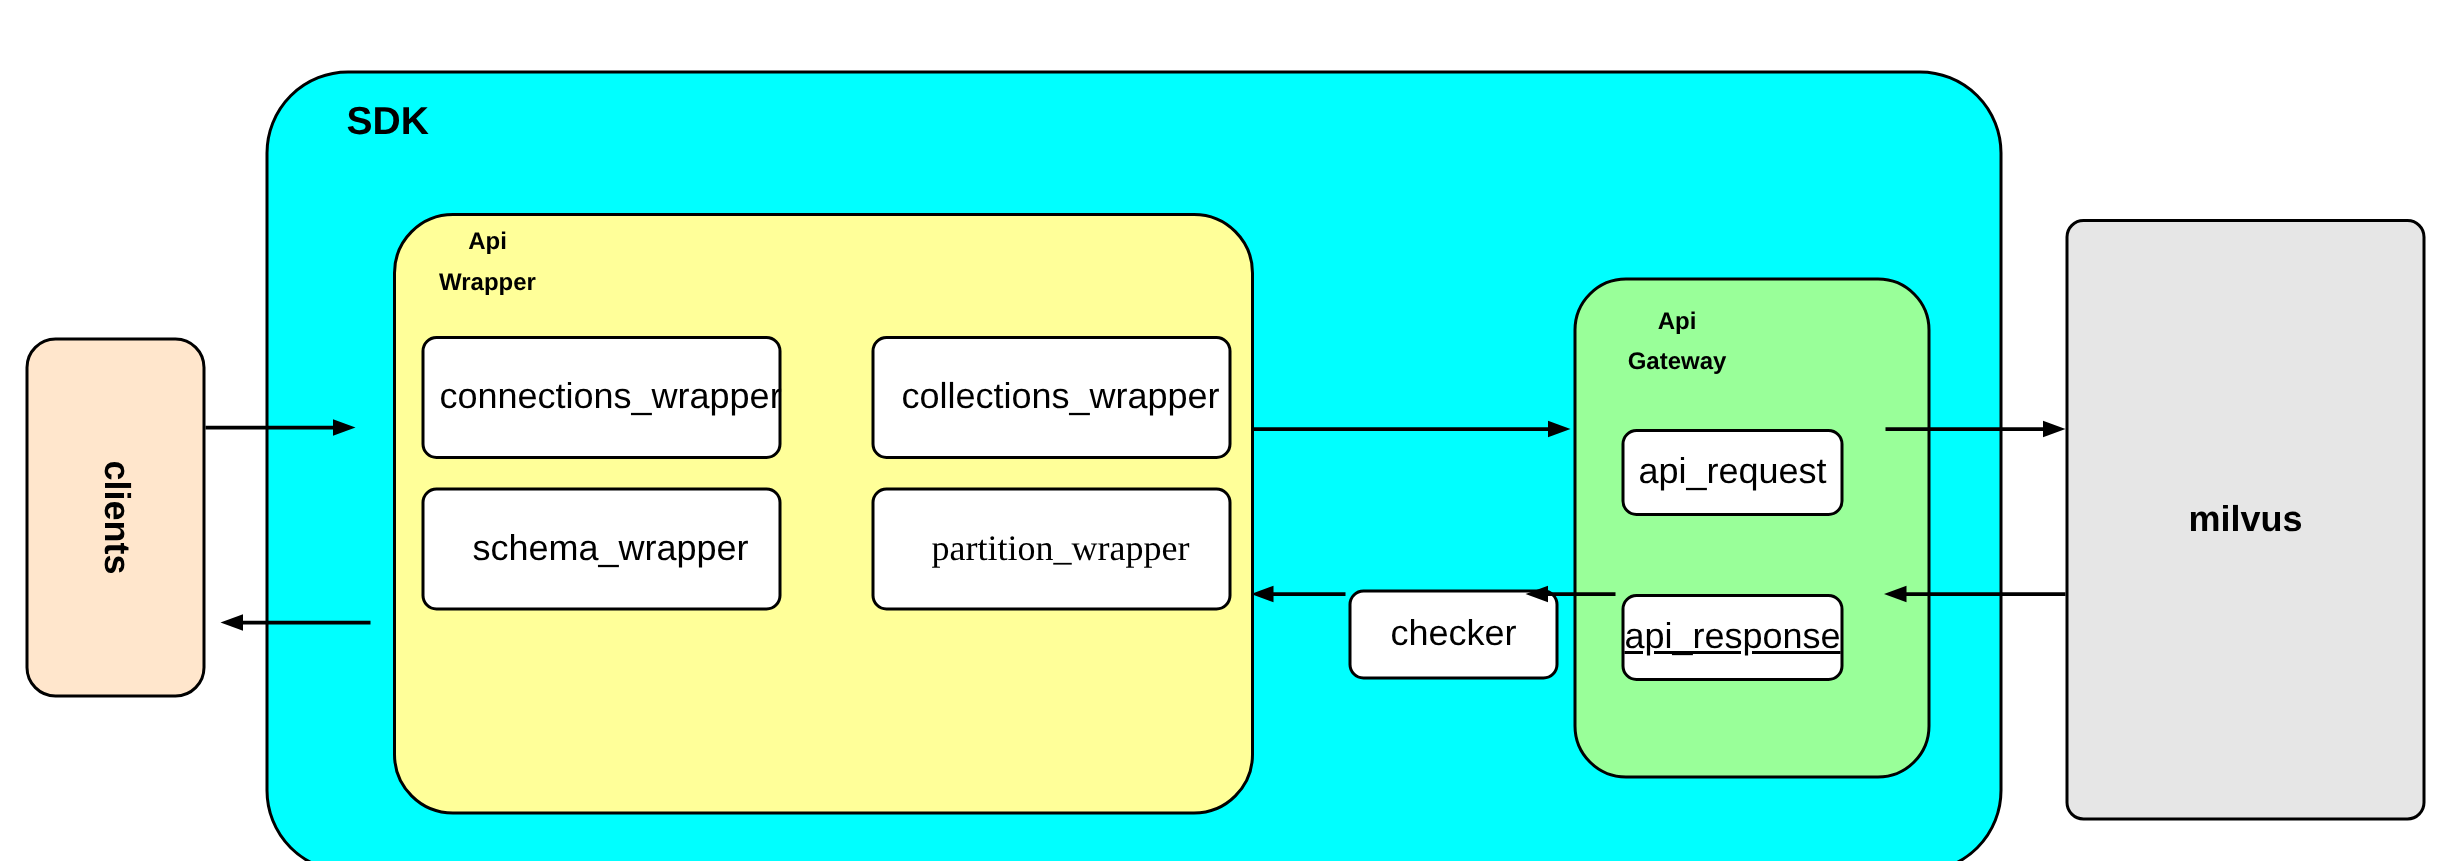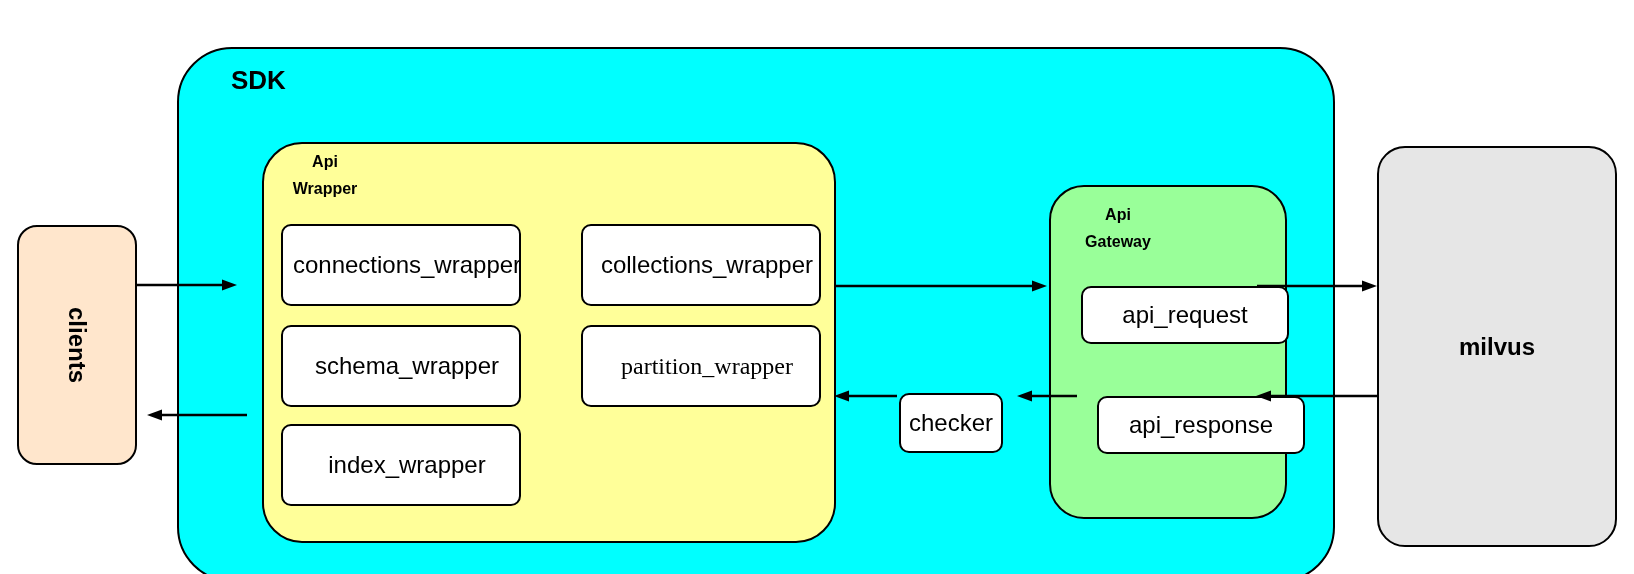"api_request" .gbox { width: 208px -> 148px }
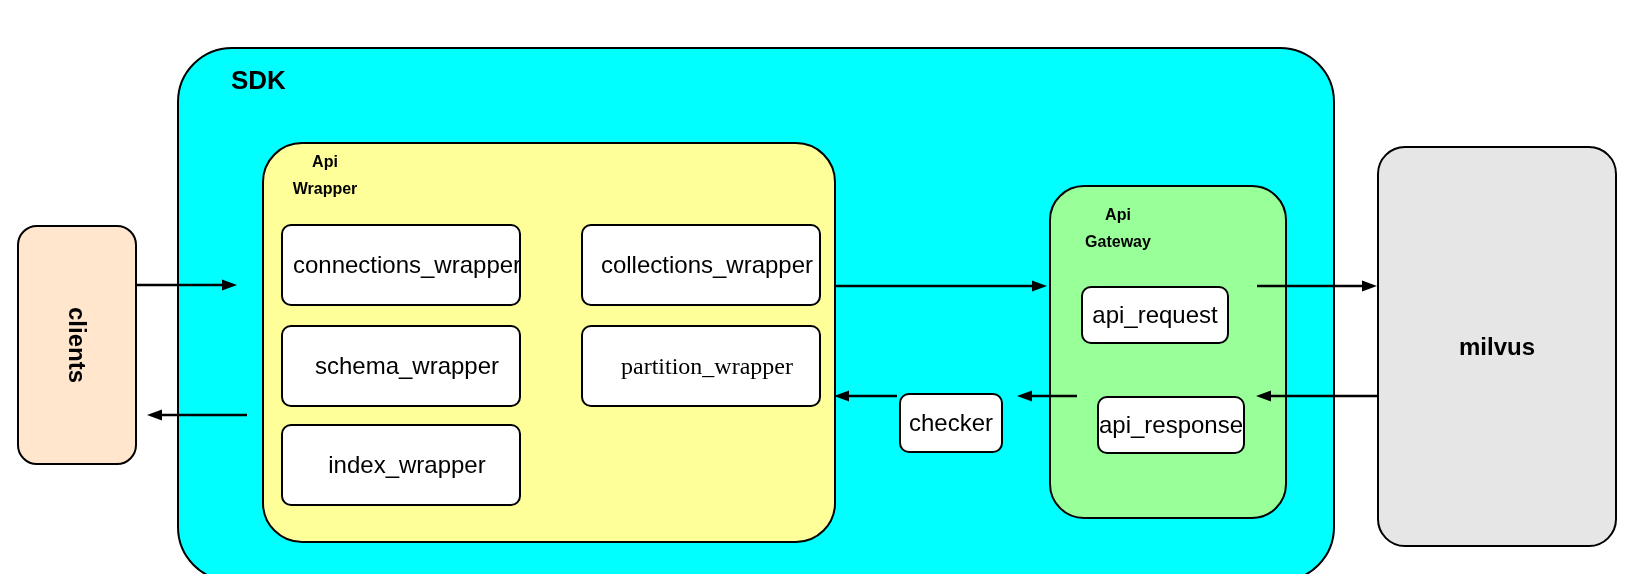"milvus" .milvus { border-radius: 28px -> 12px }
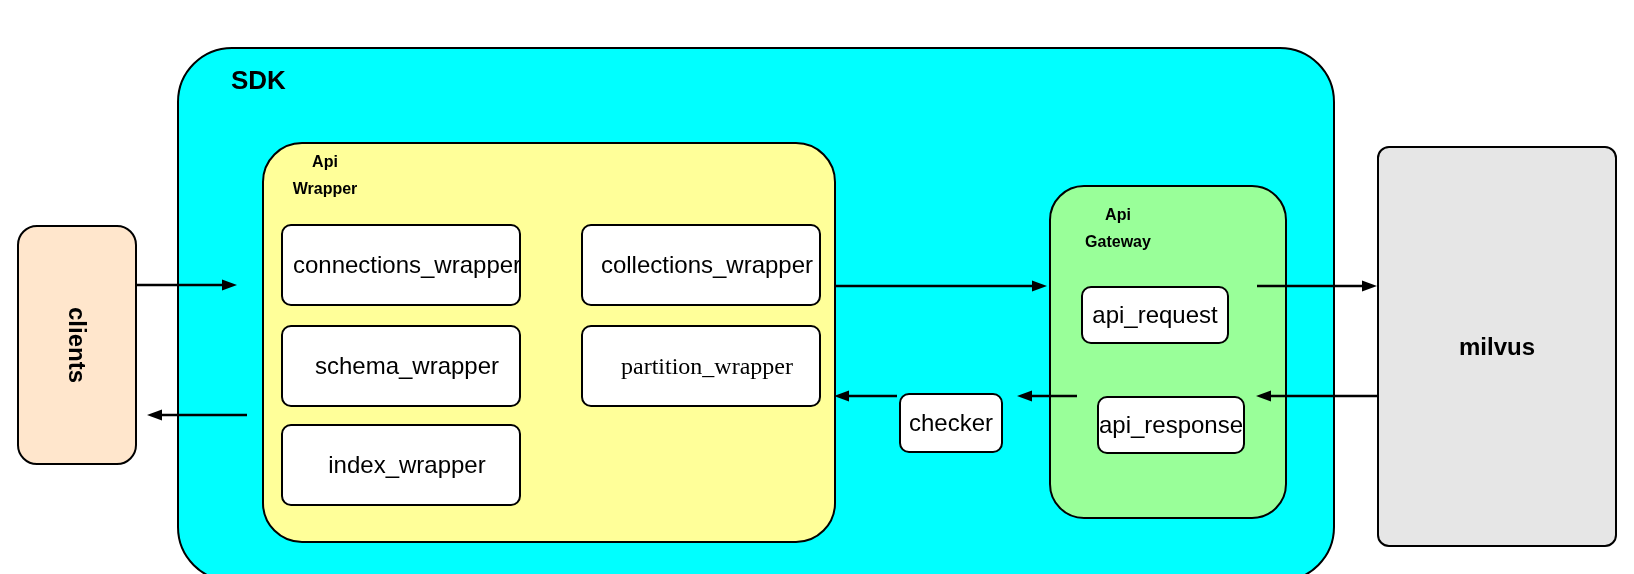"checker" .checker { width: 104px -> 140px }
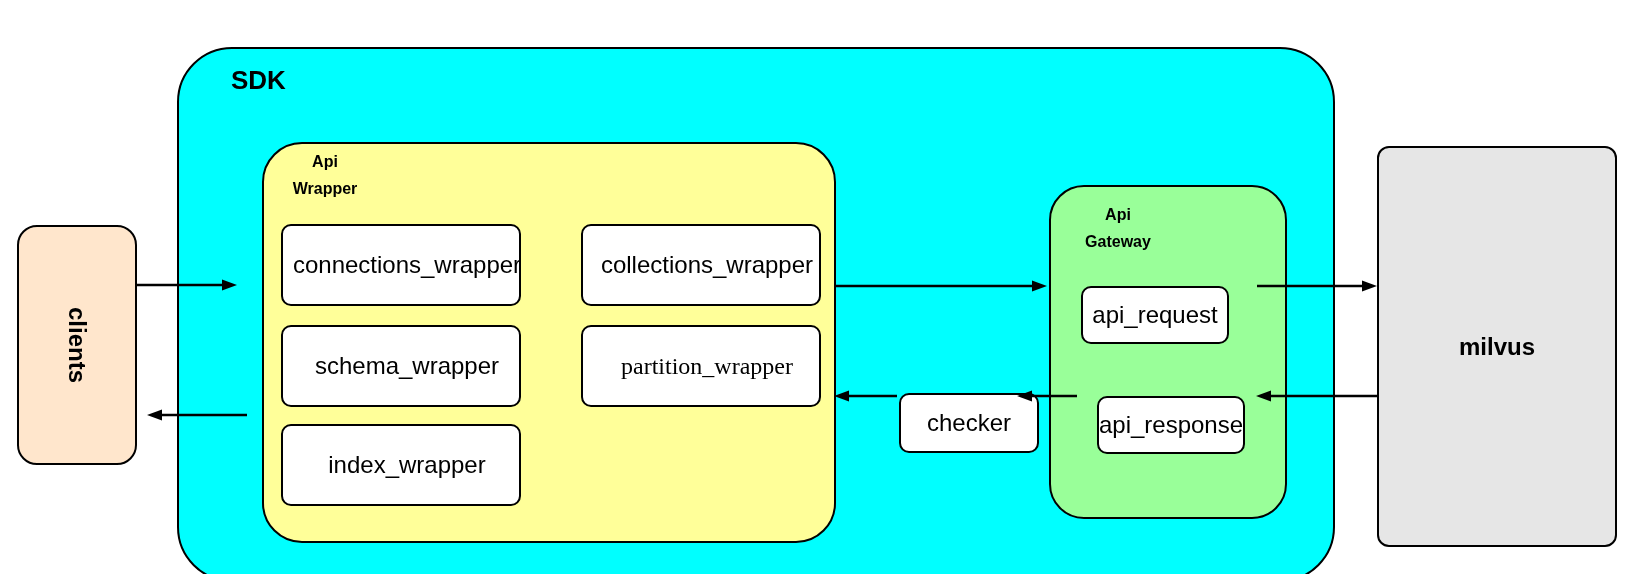"api_response" .g1 { left: 46px -> 30px; text-decoration: none -> underline }
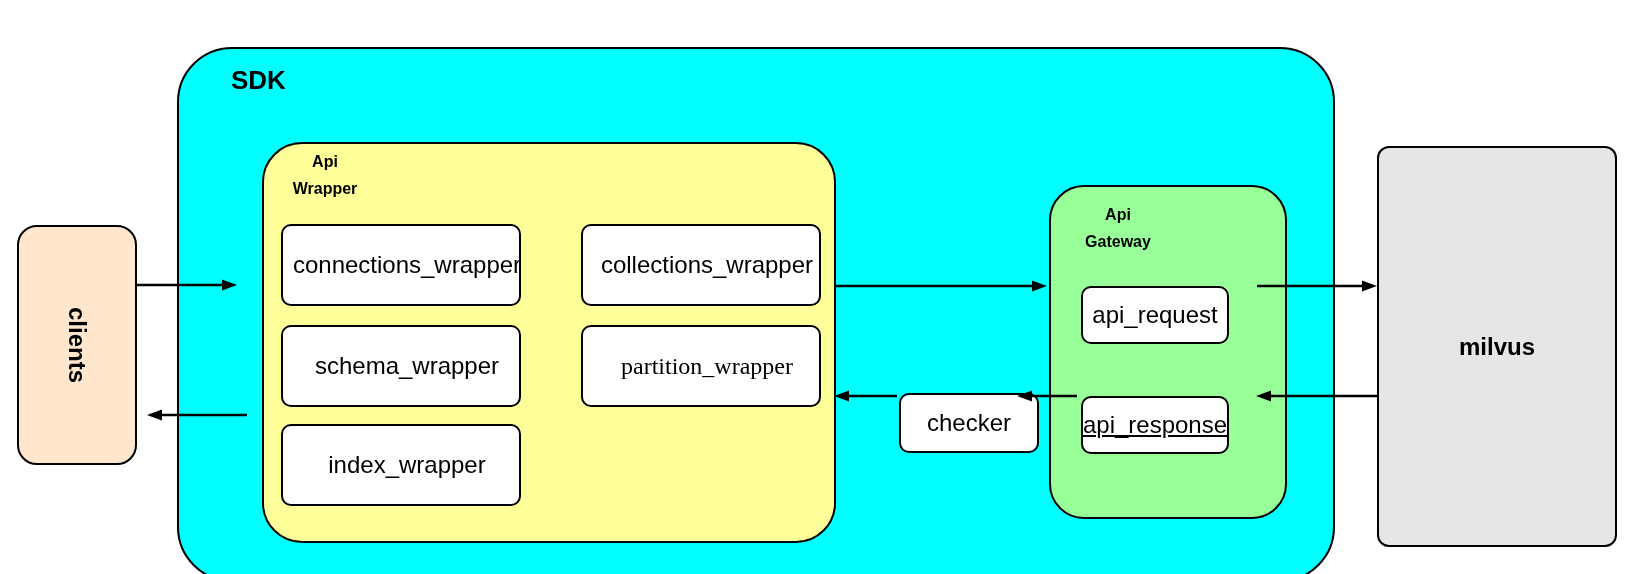"index_wrapper" div.leaf { html: <div>index_wrapper</div> -> none }
